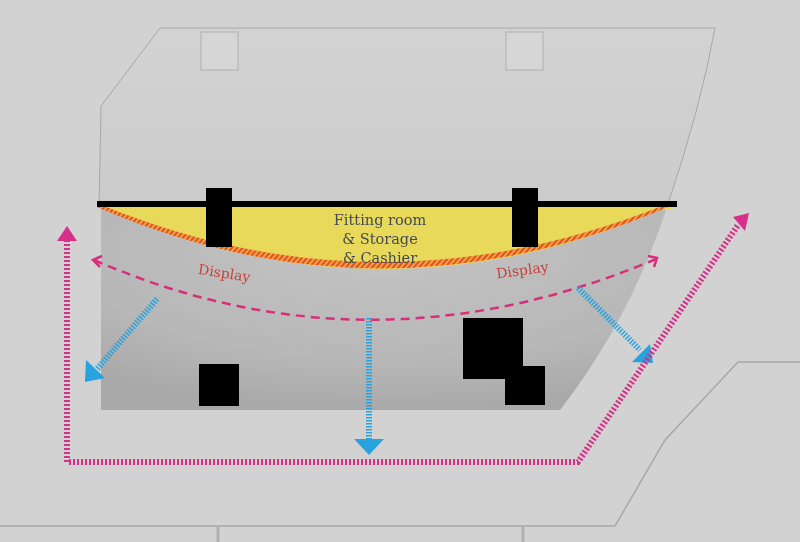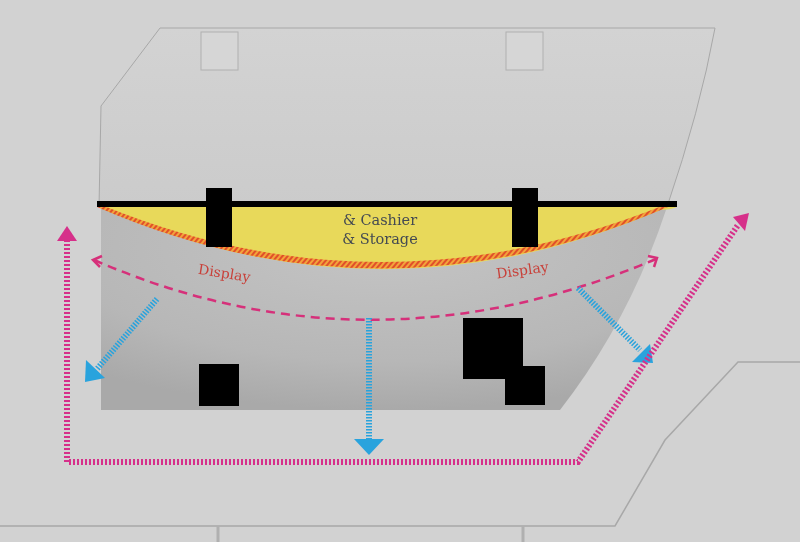"Fitting room" div { html: none -> <div>Fitting room</div> }
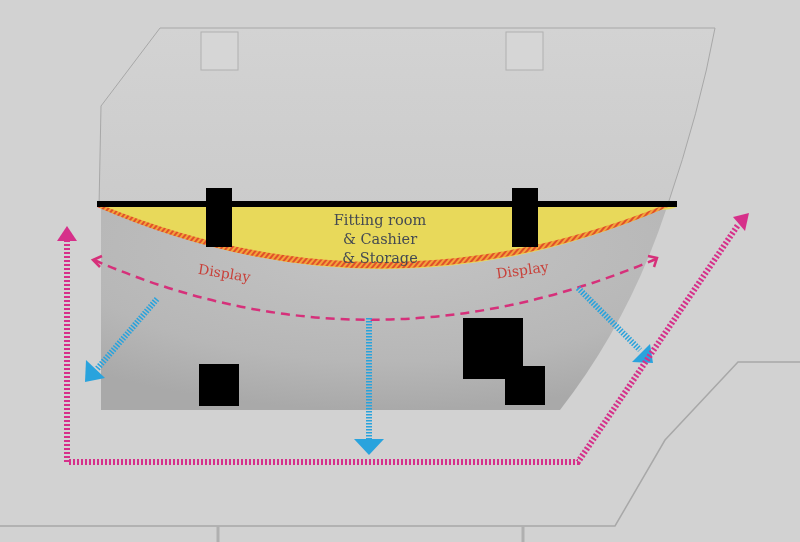"& Cashier" div { order: before "& Storage" -> after "& Storage" }
